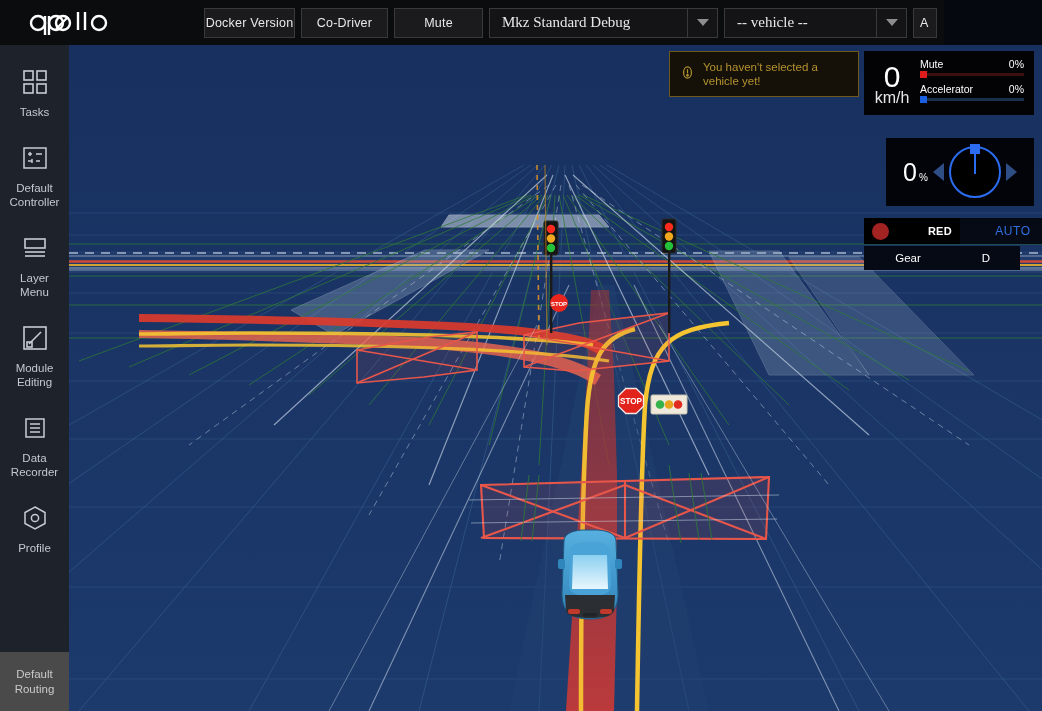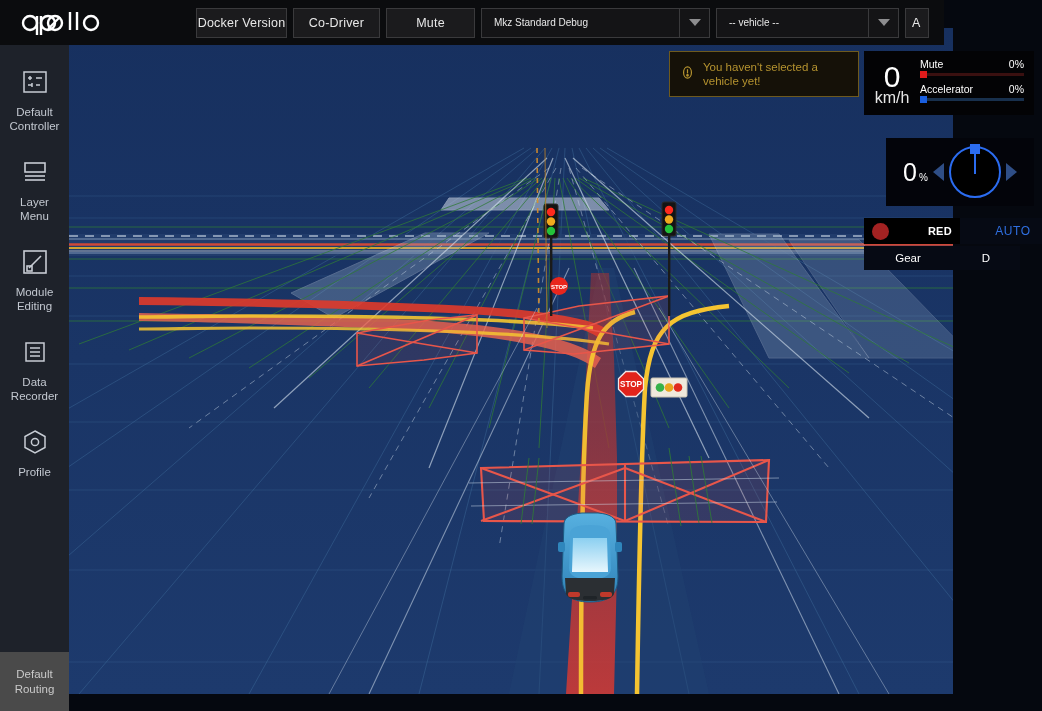"Docker Version" #header { padding-left: none -> 8px }
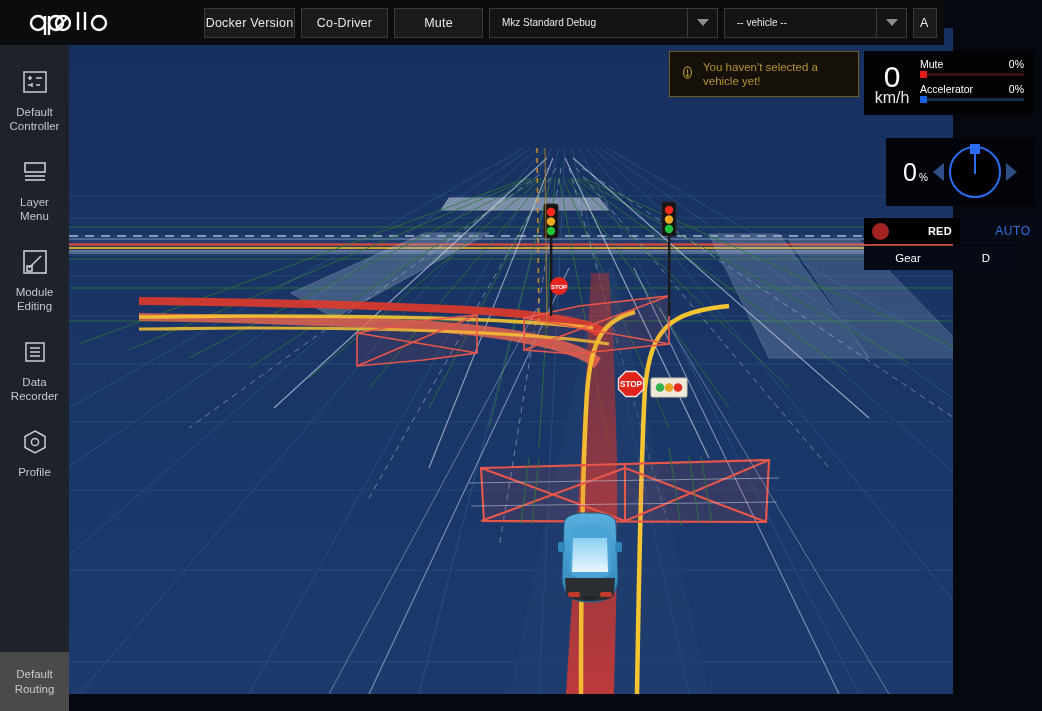"Mkz Standard Debug" .hselect .val { font-family: none -> Liberation Serif, serif; font-size: 10px -> 15px }
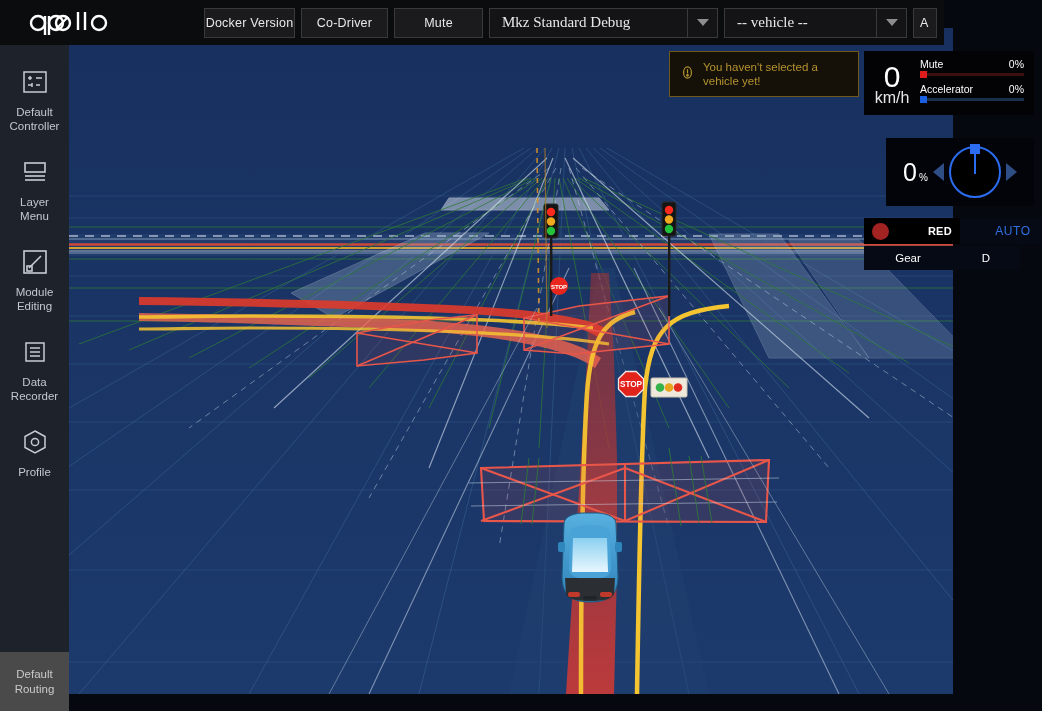"Tasks" div.side-item { html: none -> <div> <span> <svg> <rect></rect> <rect></rect> <rect></rect> <rect></rect> </svg> </span> <span>Tasks</span> </div> }
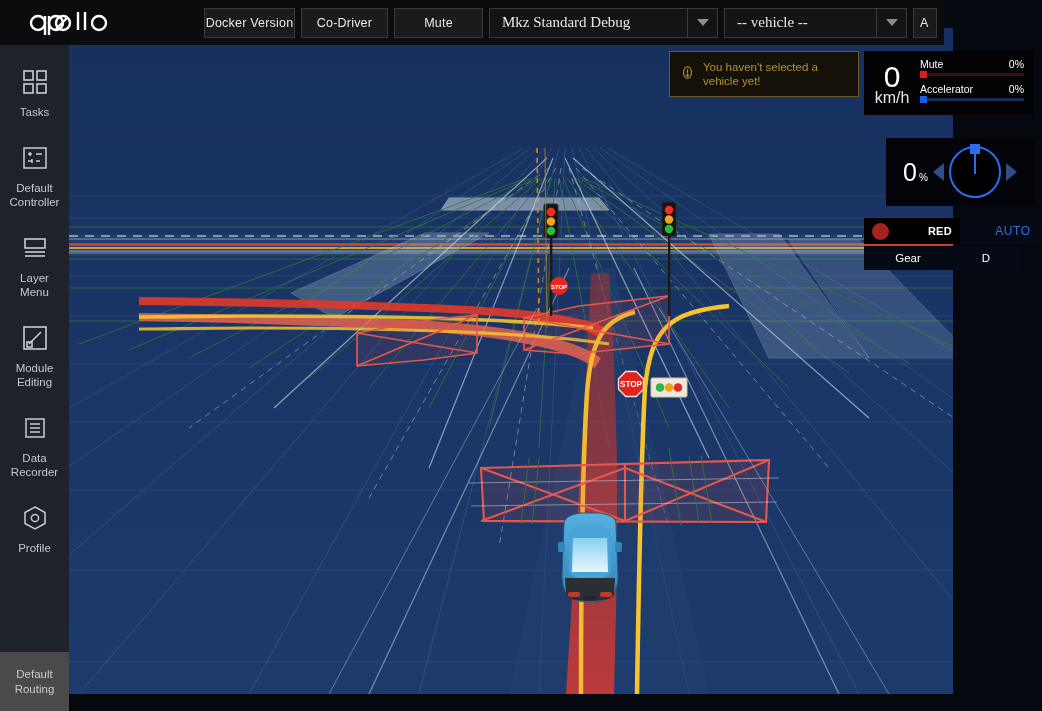"STOP" #scene { top: 28px -> 45px; width: 884px -> 973px }
